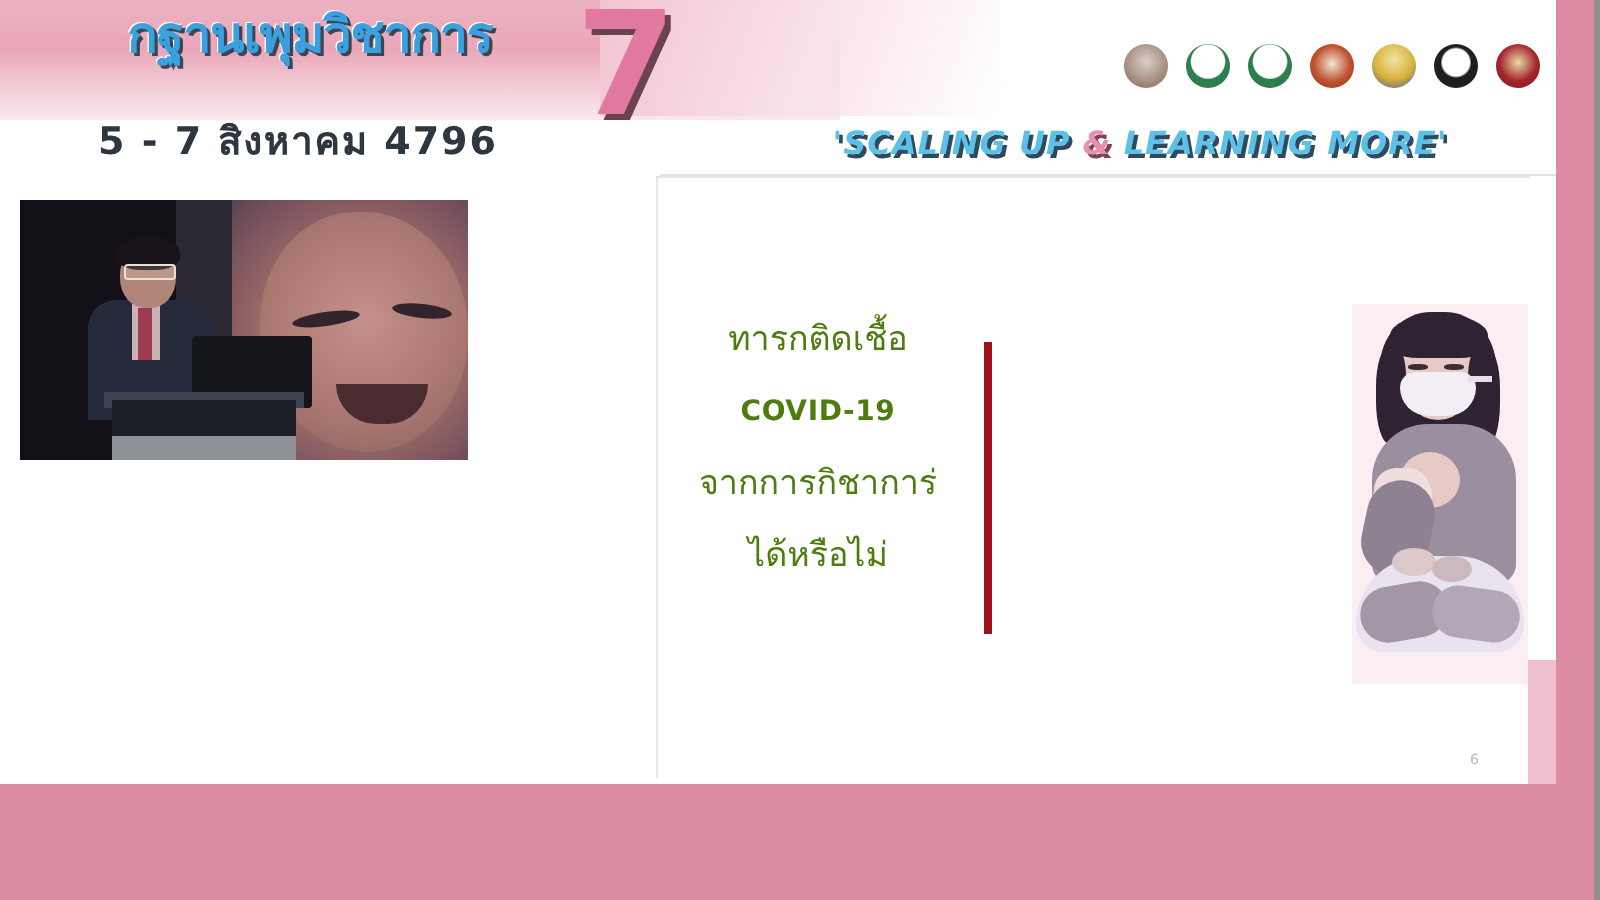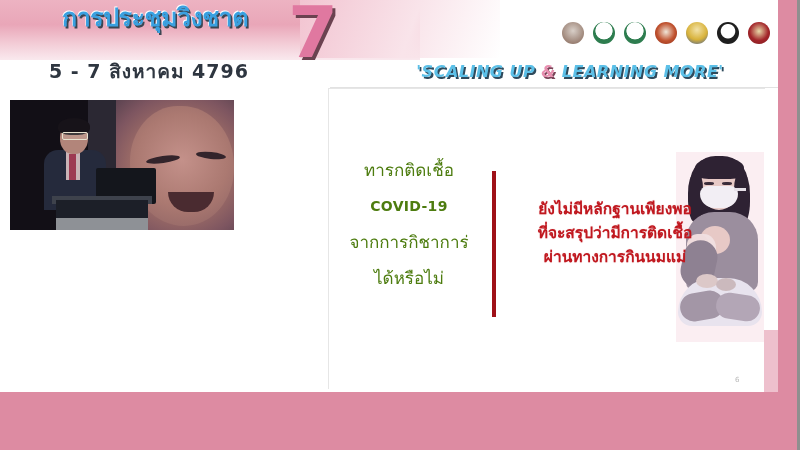"การประชุมวิงชาต" div.title1 { text: การประชุมวิงชาต -> กฐานเพุมวิชาการ }
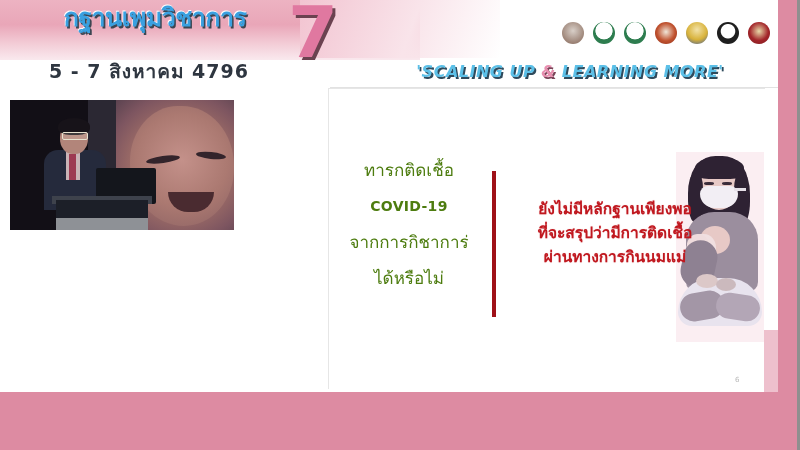"ยังไม่มีหลักฐานเพียงพอ" div.answer { html: <div> <div>ยังไม่มีหลักฐานเพียงพอ</div> <div>ที่จะสรุปว่ามีการติดเชื้อ</div> <div>ผ่านทางการกินนมแม่</div> </div> -> none }
